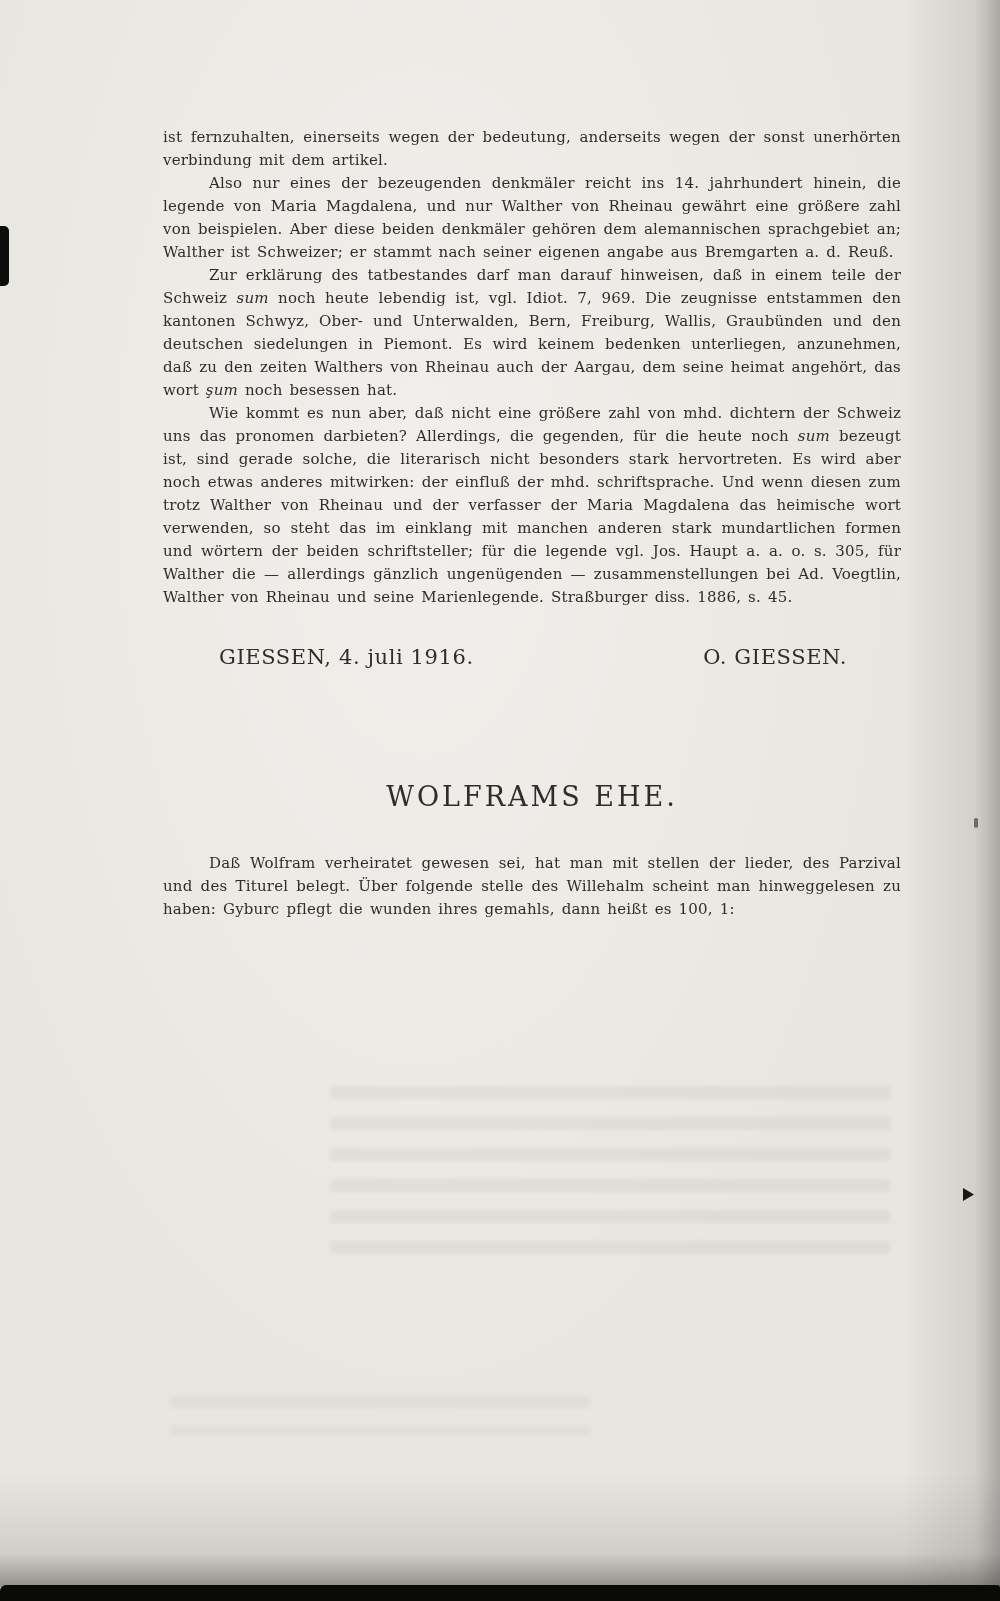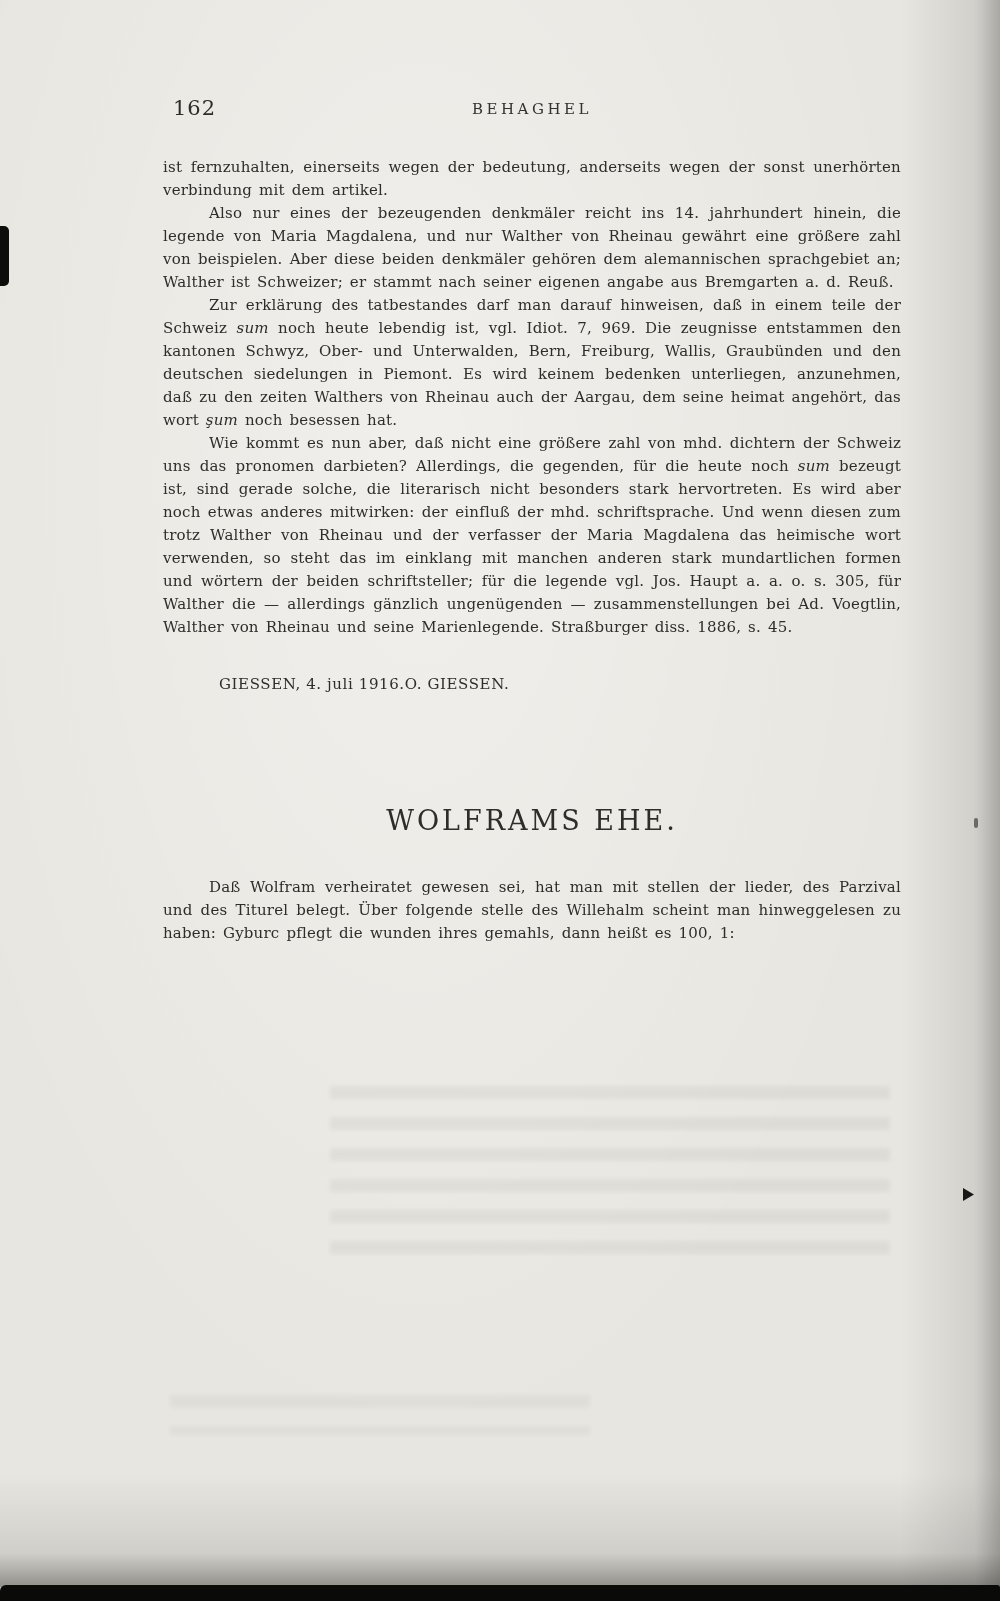"162" div.page-header { html: <div> <span>162</span> <span>BEHAGHEL</span> </div> -> none }
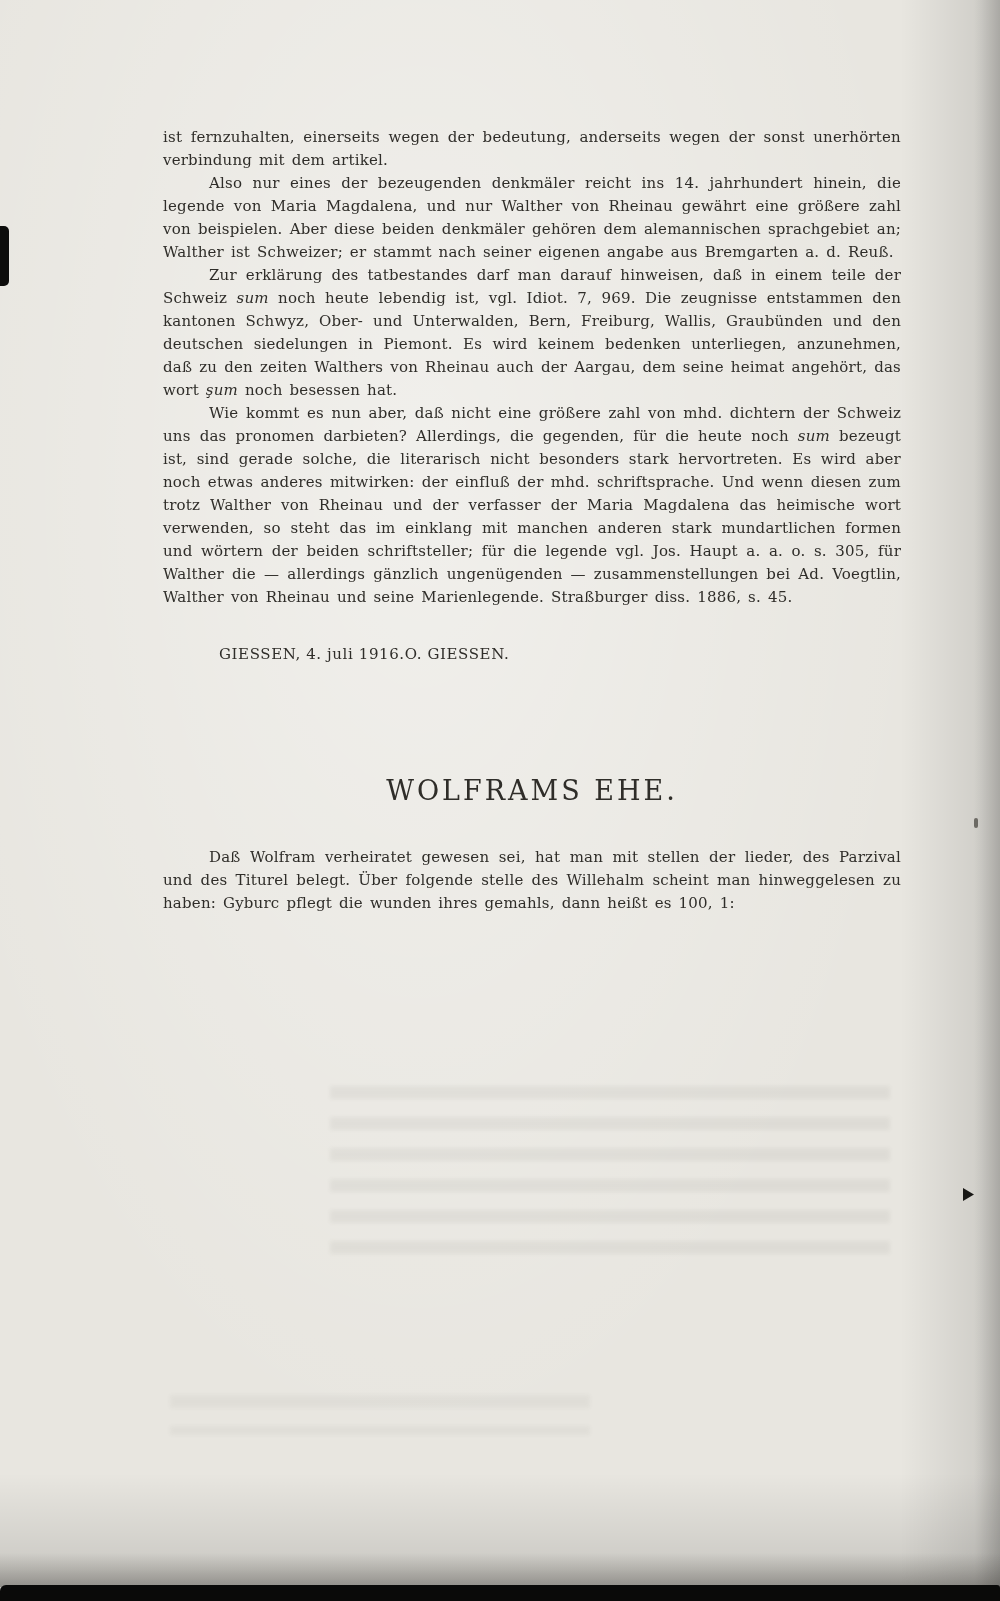"GIESSEN, 4. juli 1916." .signoff { font-size: 15px -> 21px; justify-content: none -> space-between }
